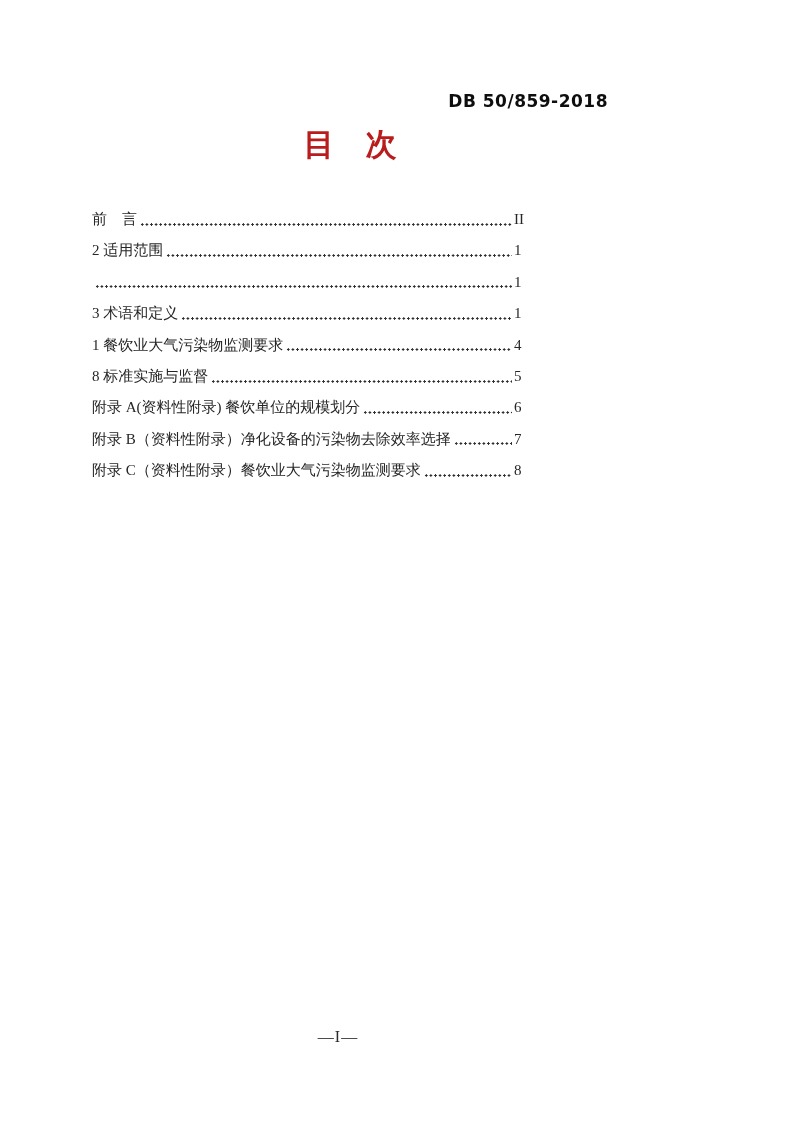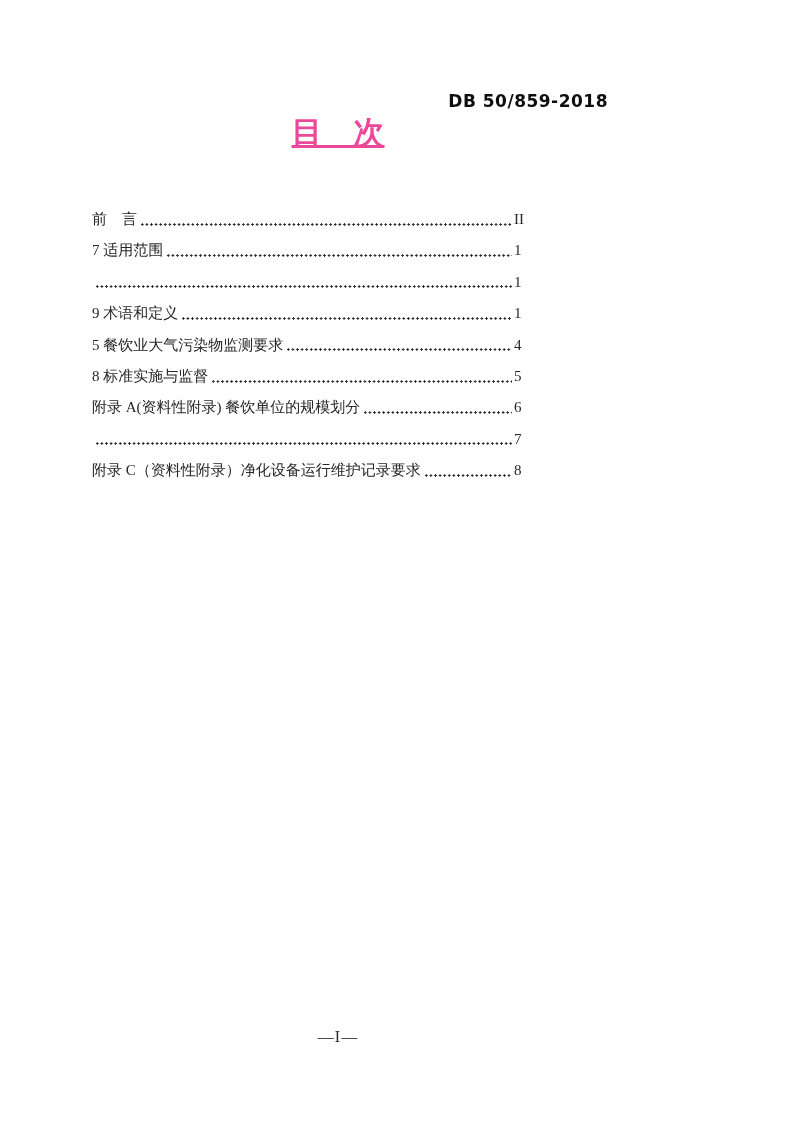"目 次" .doc-title { color: #ec4899 -> #b91c1c; margin: 0 -> 12px; text-decoration: underline -> none }
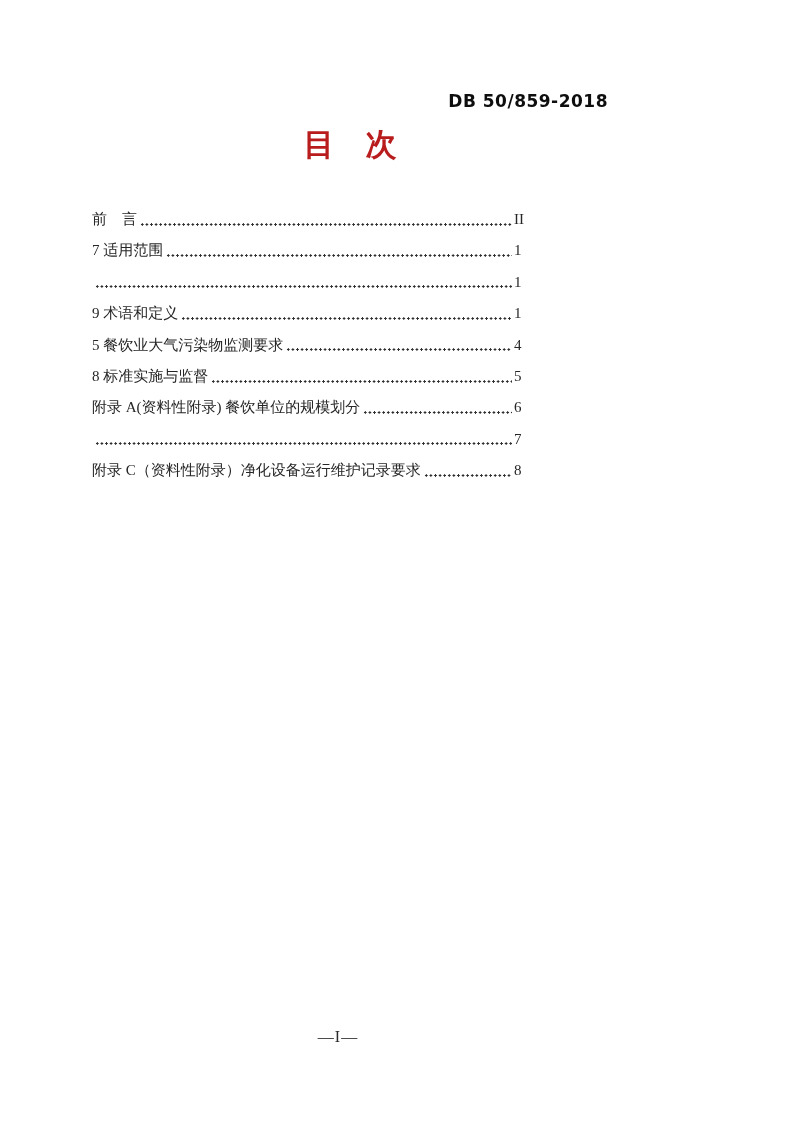"7 适用范围" span.toc-label { text: 7 -> 2 }
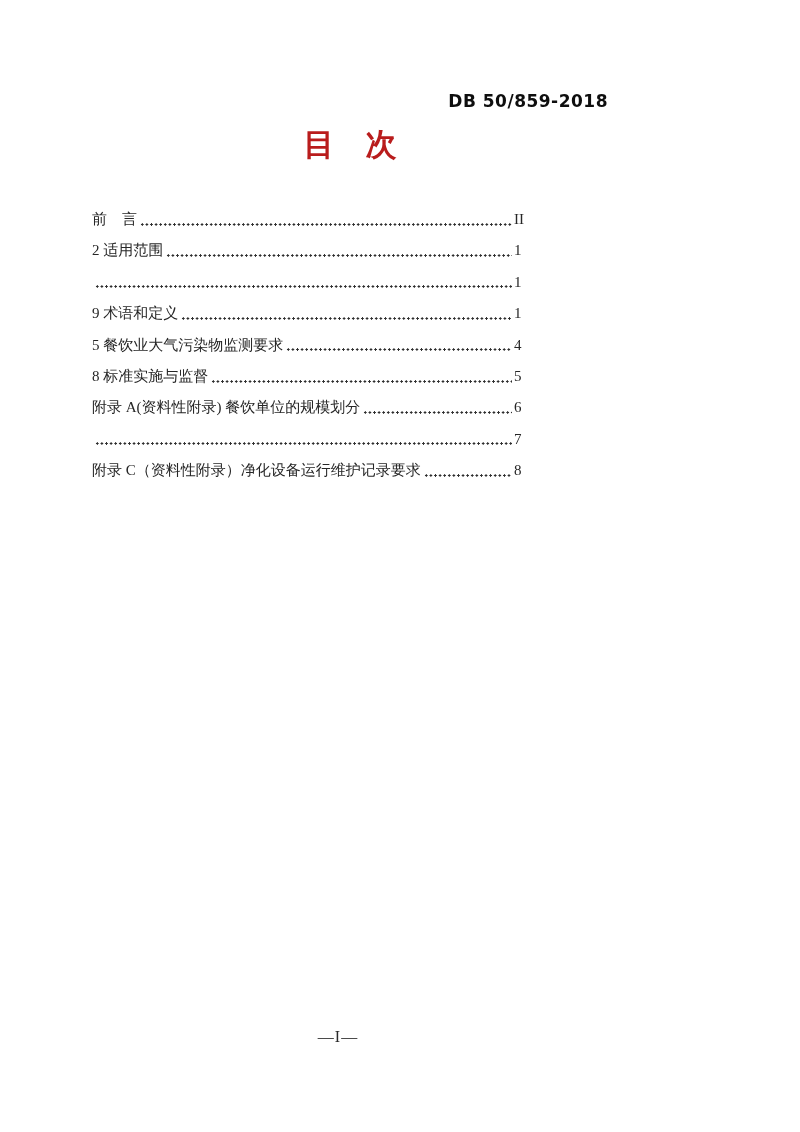"9 术语和定义" span.toc-label { text: 9 -> 3 }
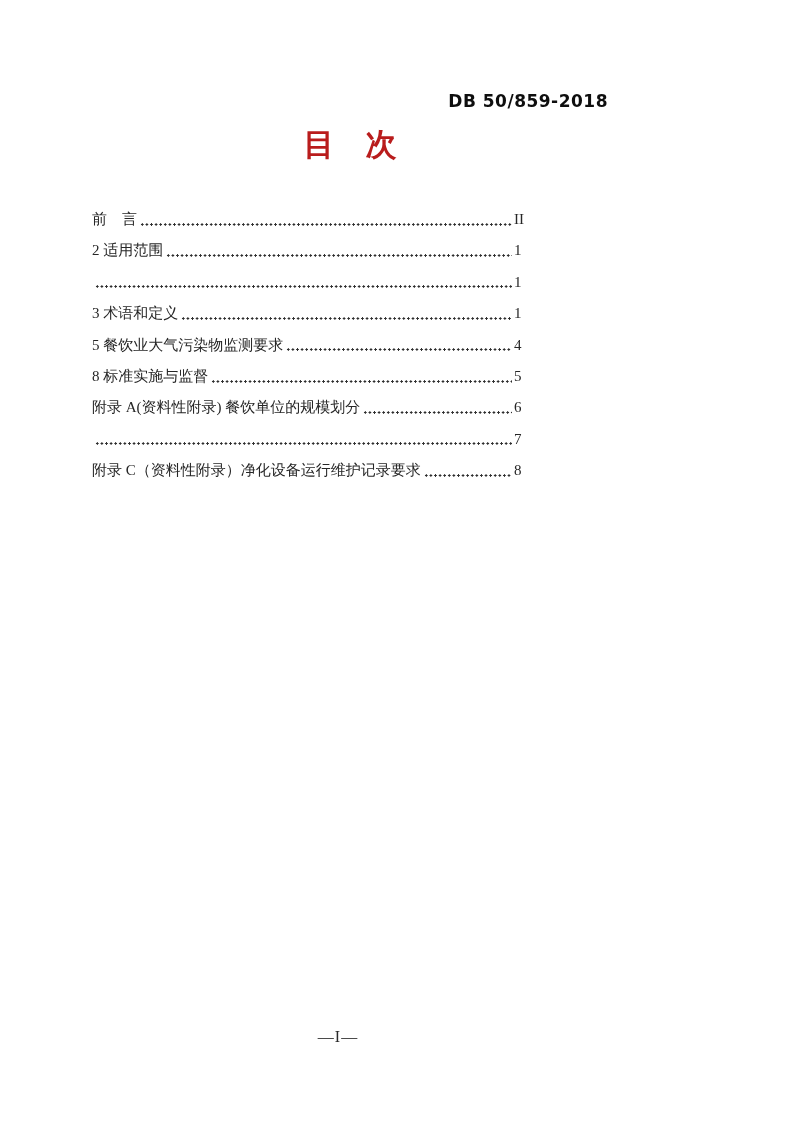"5 餐饮业大气污染物监测要求" span.toc-label { text: 5 -> 1 }
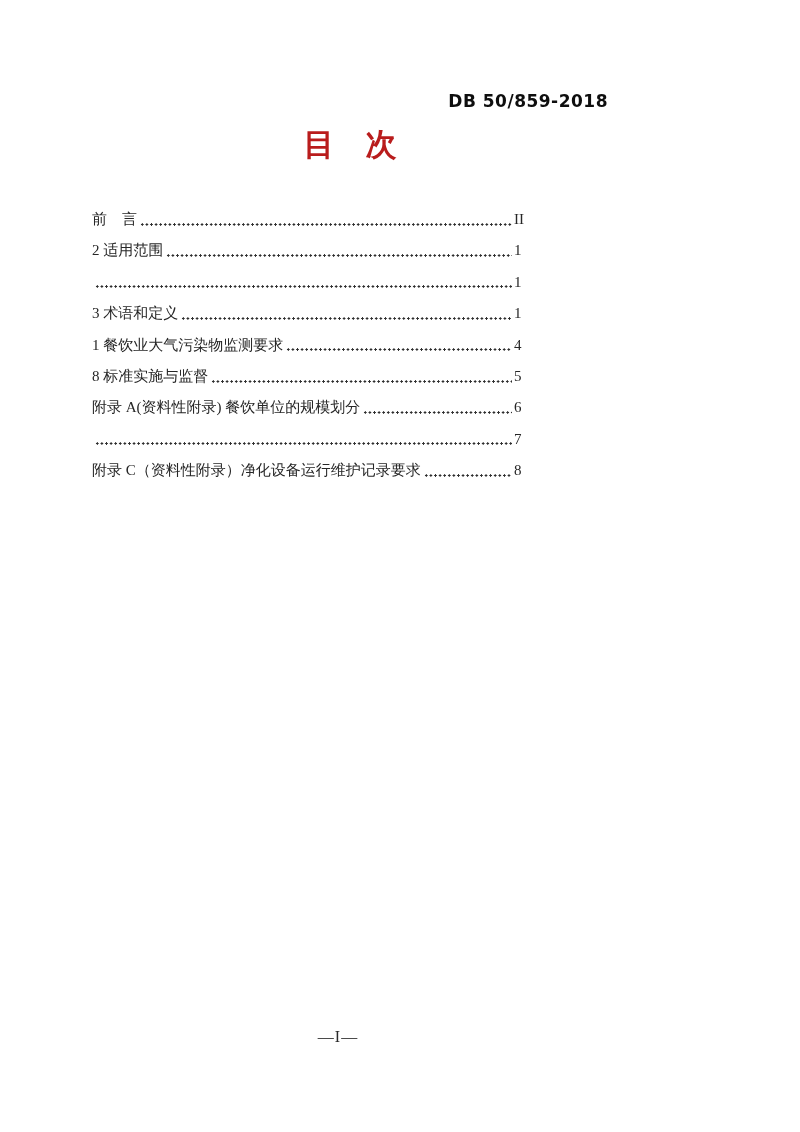"附录 B（资料性附录）净化设备的污染物去除效率选择" span.toc-label { html: none -> <span>附录 B（资料性附录）净化设备的污染物去除效率选择</span> }
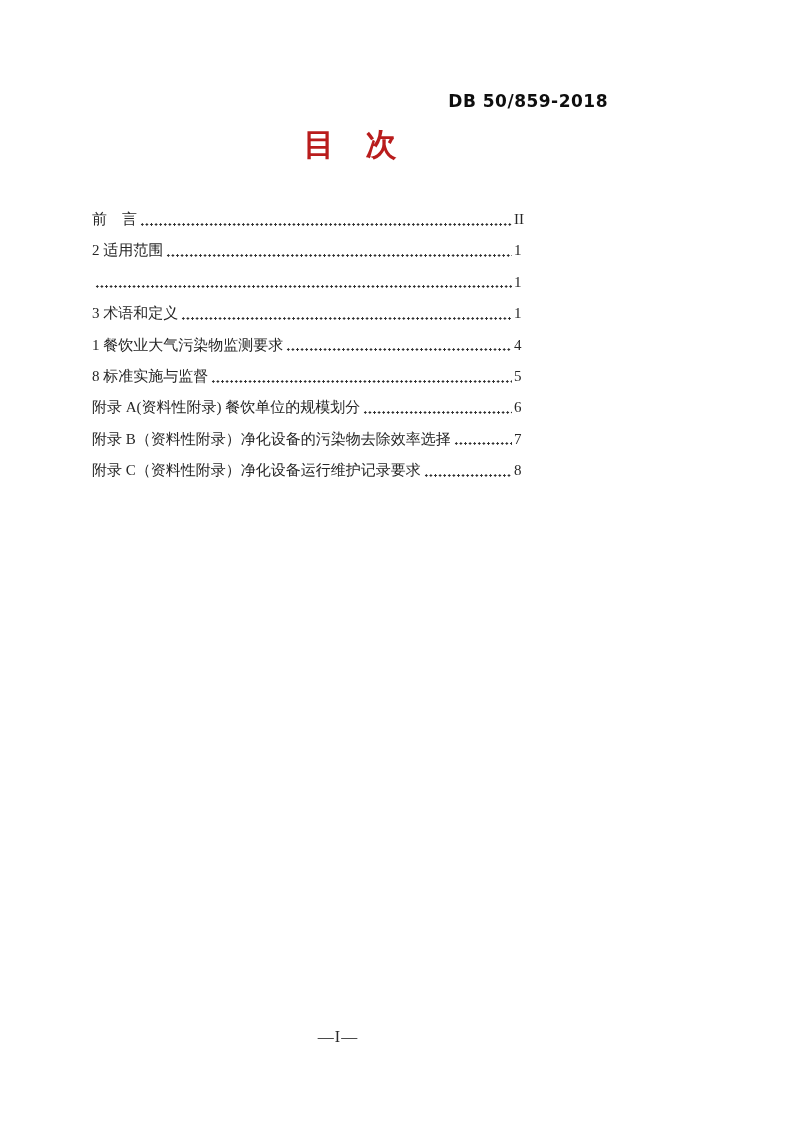"附录 C（资料性附录）净化设备运行维护记录要求" span.toc-label { text: 净化设备运行维护记录 -> 餐饮业大气污染物监测 }
